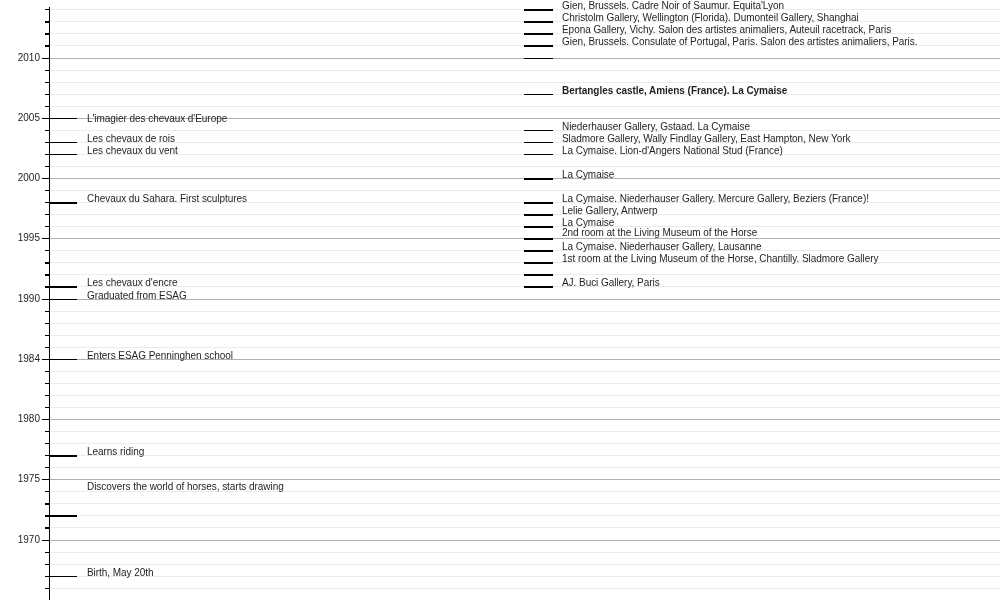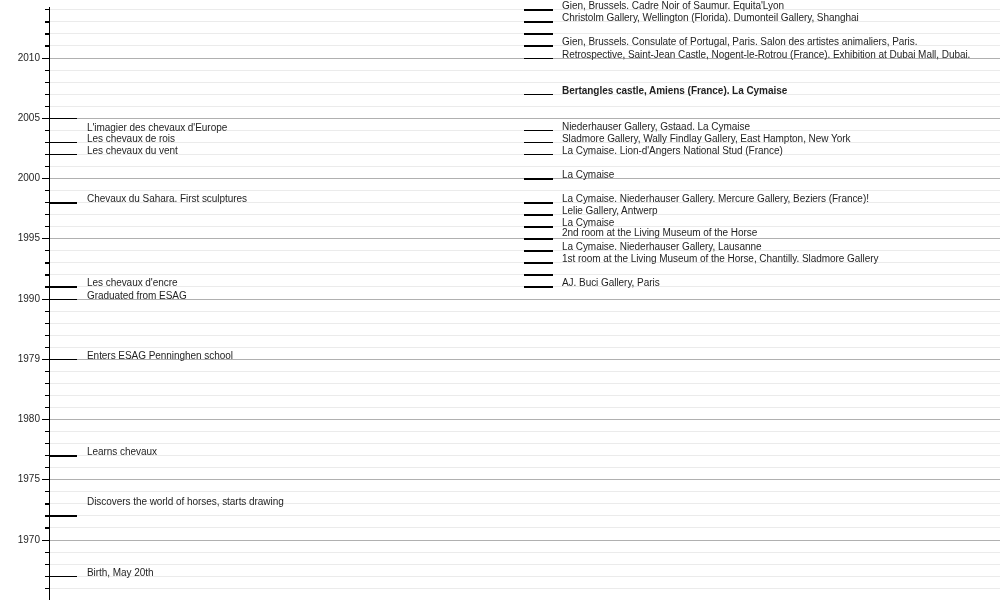"Epona Gallery, Vichy. Salon des" div.event-label { html: none -> <div>Epona Gallery, Vichy. Salon des artistes animaliers, Auteuil racetrack, Paris</div> }
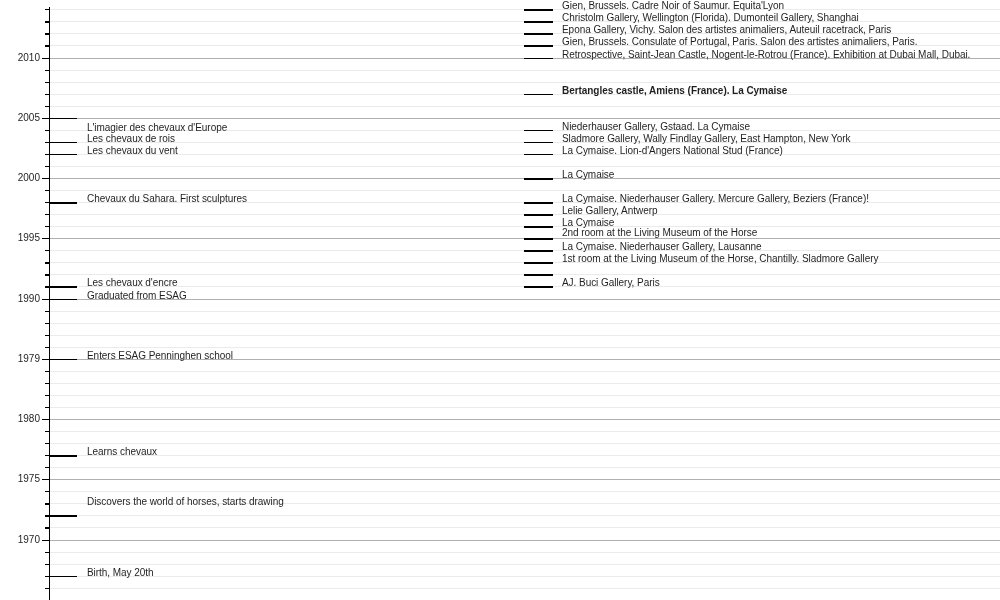"Retrospective, Saint-Jean Castle," div.event-label { html: <div>Retrospective, Saint-Jean Castle, Nogent-le-Rotrou (France). Exhibition at Dubai Mall, Dubai.</div> -> none }
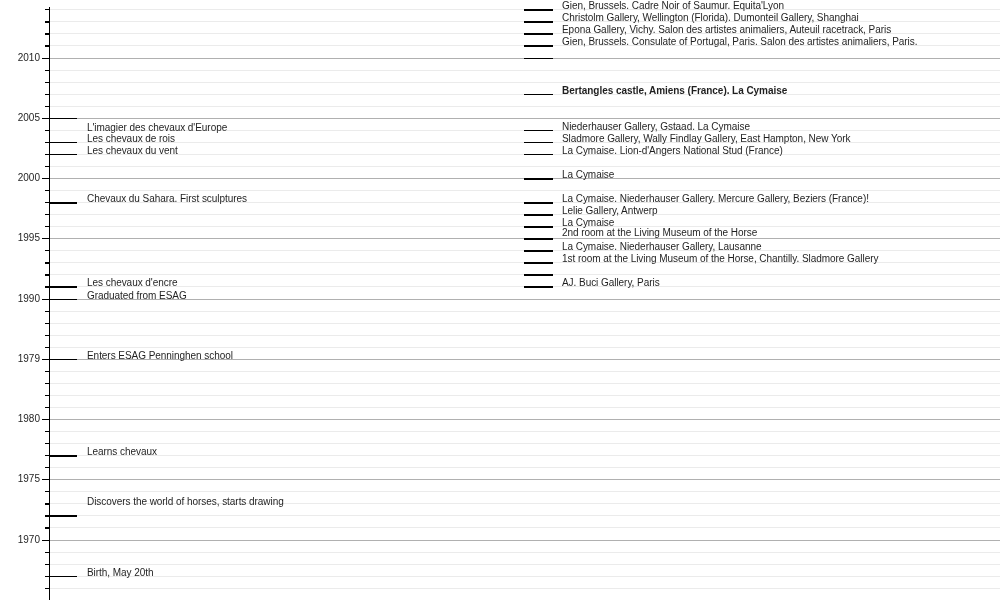"L'imagier des chevaux d'Europe" div.event-label { top: 122px -> 113px }
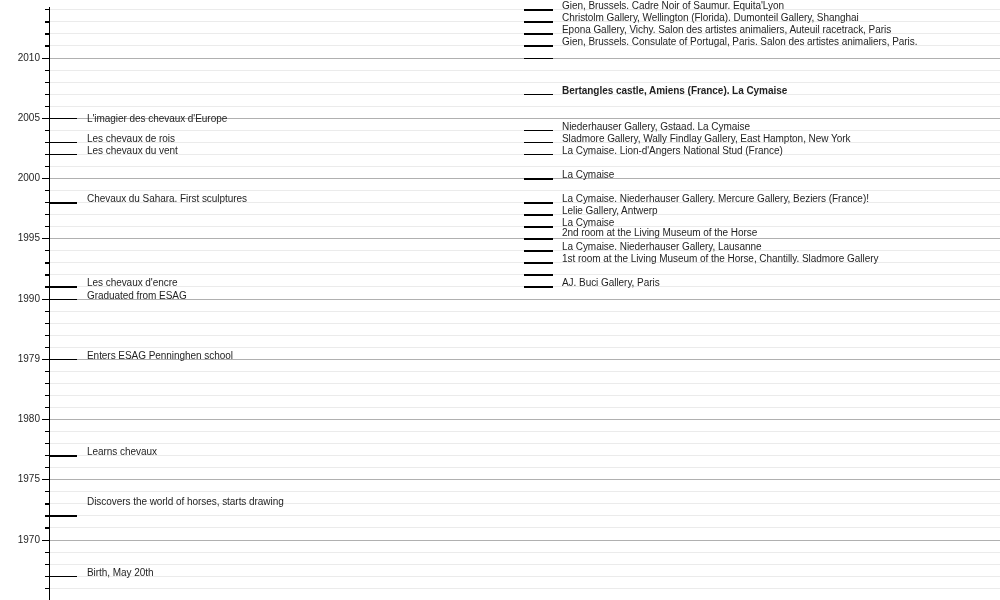"1979" div.year-label { text: 1979 -> 1984 }
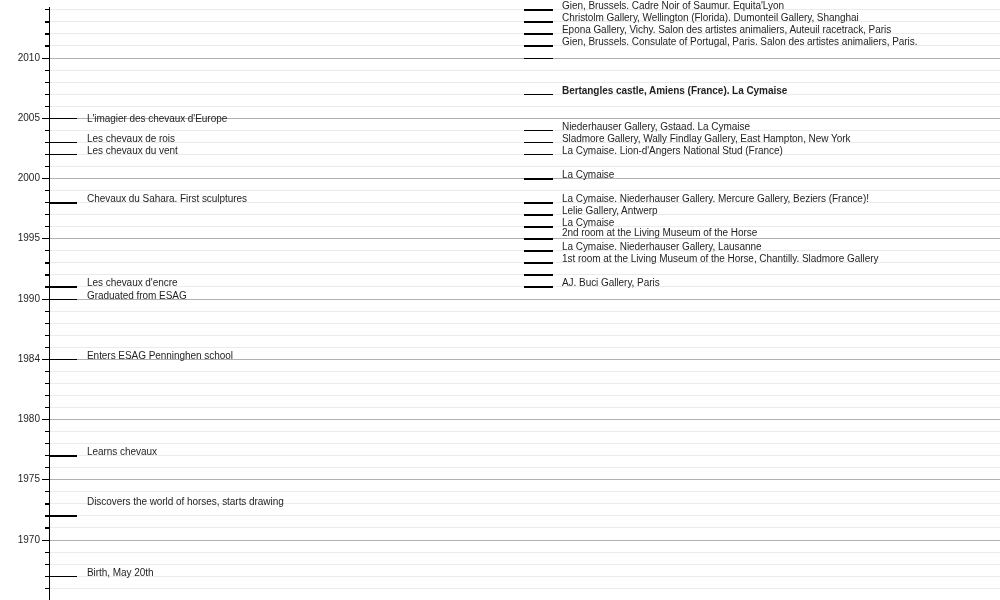"Learns chevaux" div.event-label { text: chevaux -> riding }
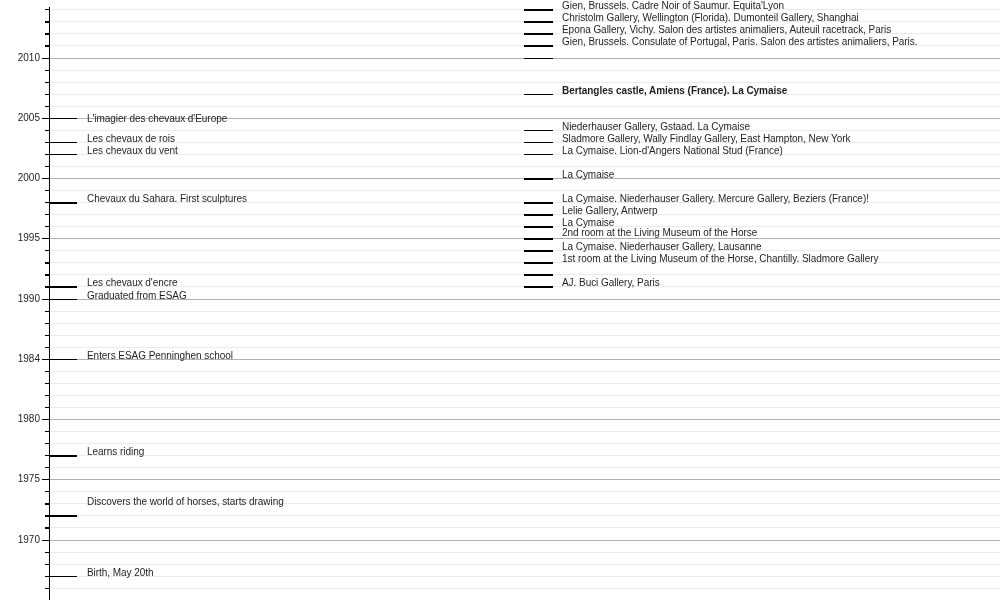"Discovers the world of horses," div.event-label { top: 496px -> 481px }
